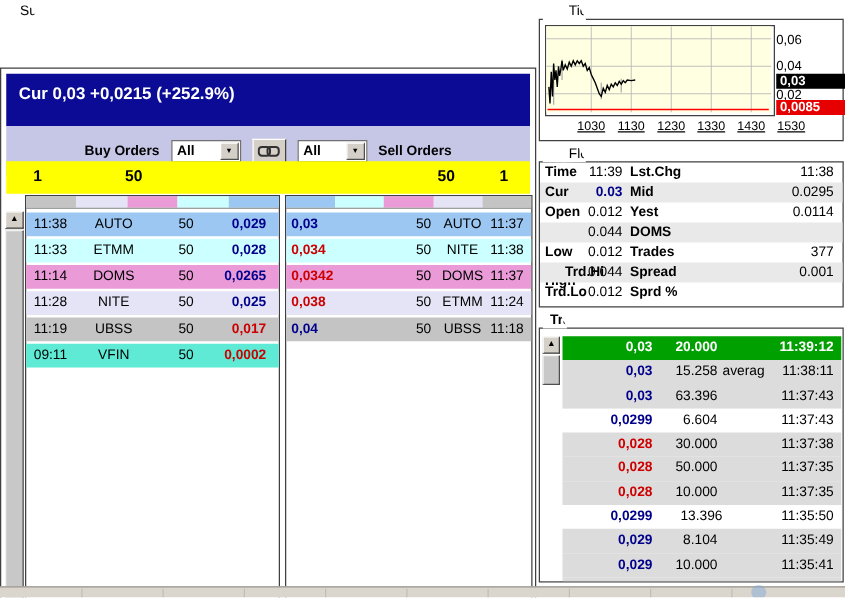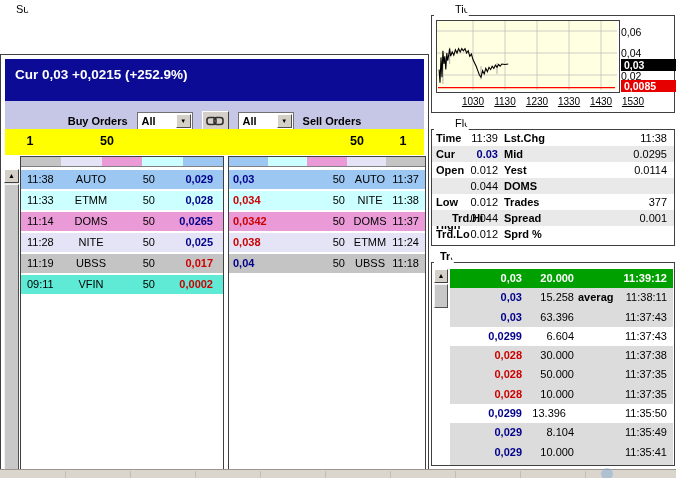"averag" span { font-weight: bold -> none }
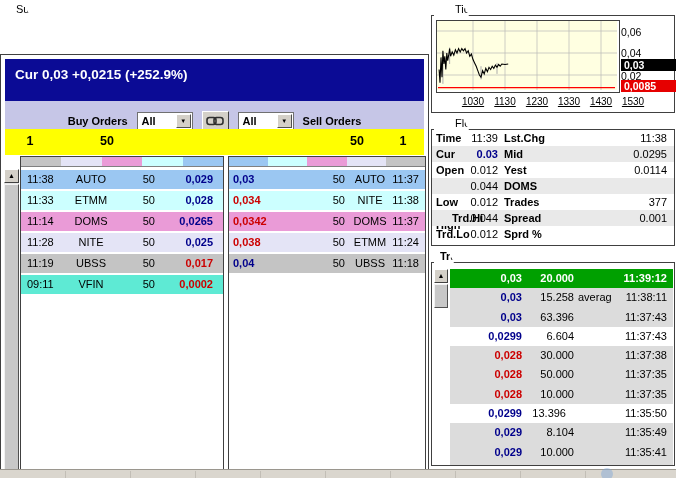"13.396" span { left: 64px -> 76px }
